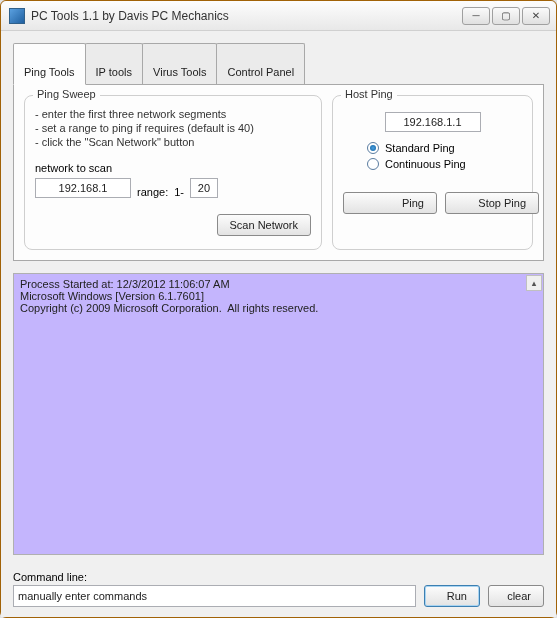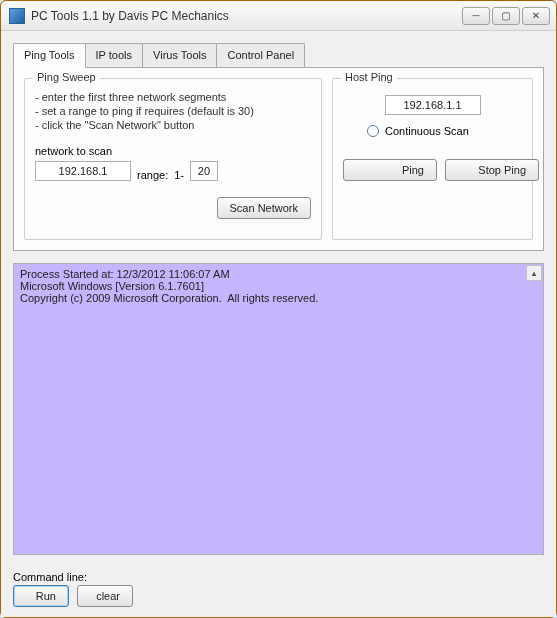"Ping Tools" .tab { padding: 5px 10px 6px 10px -> 22px 10px 6px 10px }
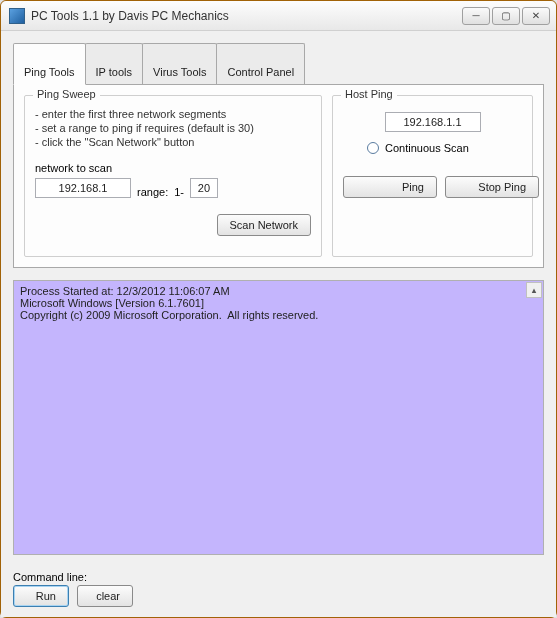"Ping Sweep" .groupbox { border-radius: 2px -> 8px; padding: 12px 10px 20px 10px -> 12px 10px 13px 10px }
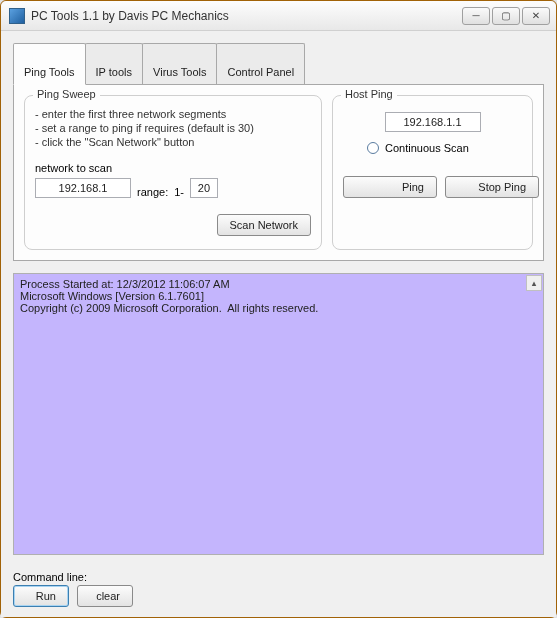"- set a range to" div.instr { text: 30 -> 40 }
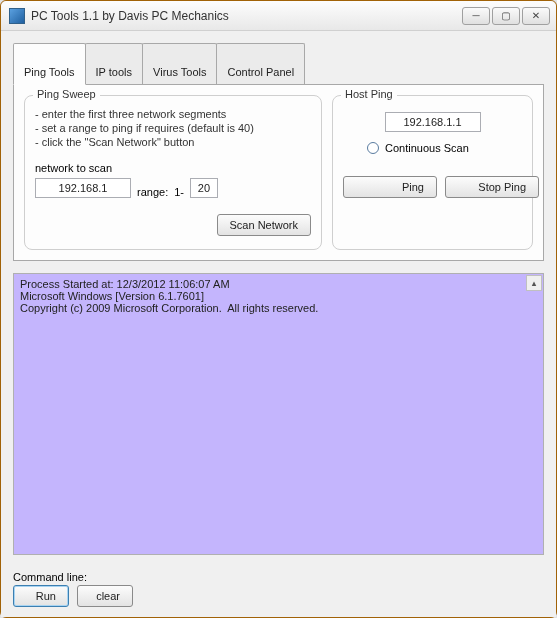"Standard Ping" div.radio-row { html: none -> <div> <span></span> <span>Standard Ping</span> </div> }
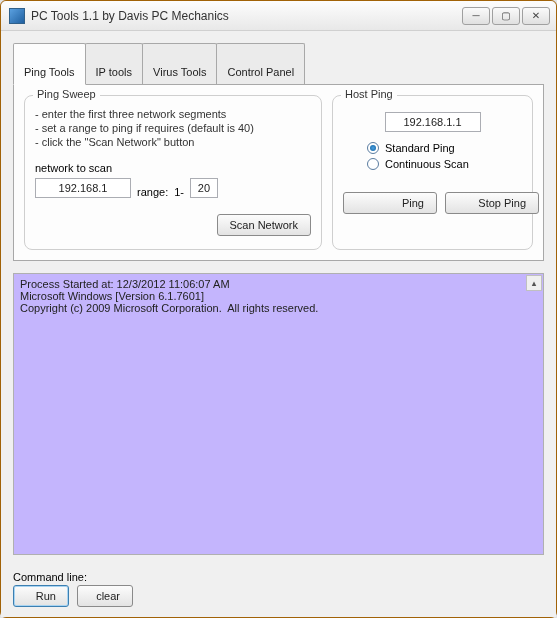"Continuous Scan" span { text: Scan -> Ping }
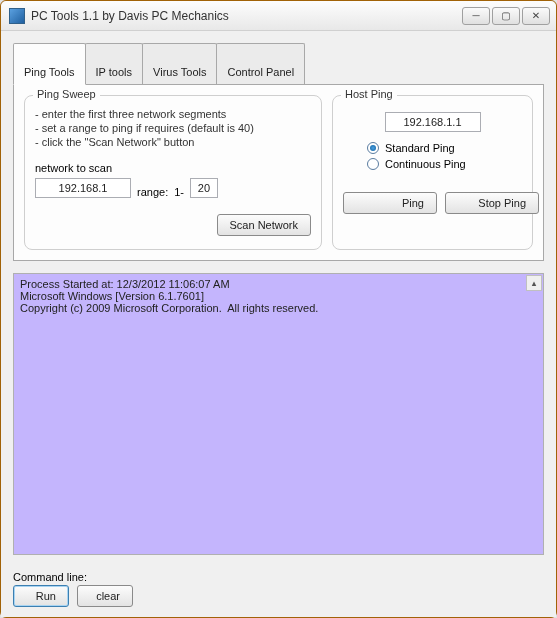"manually enter commands" input.cmd-input { html: none -> <input> }
